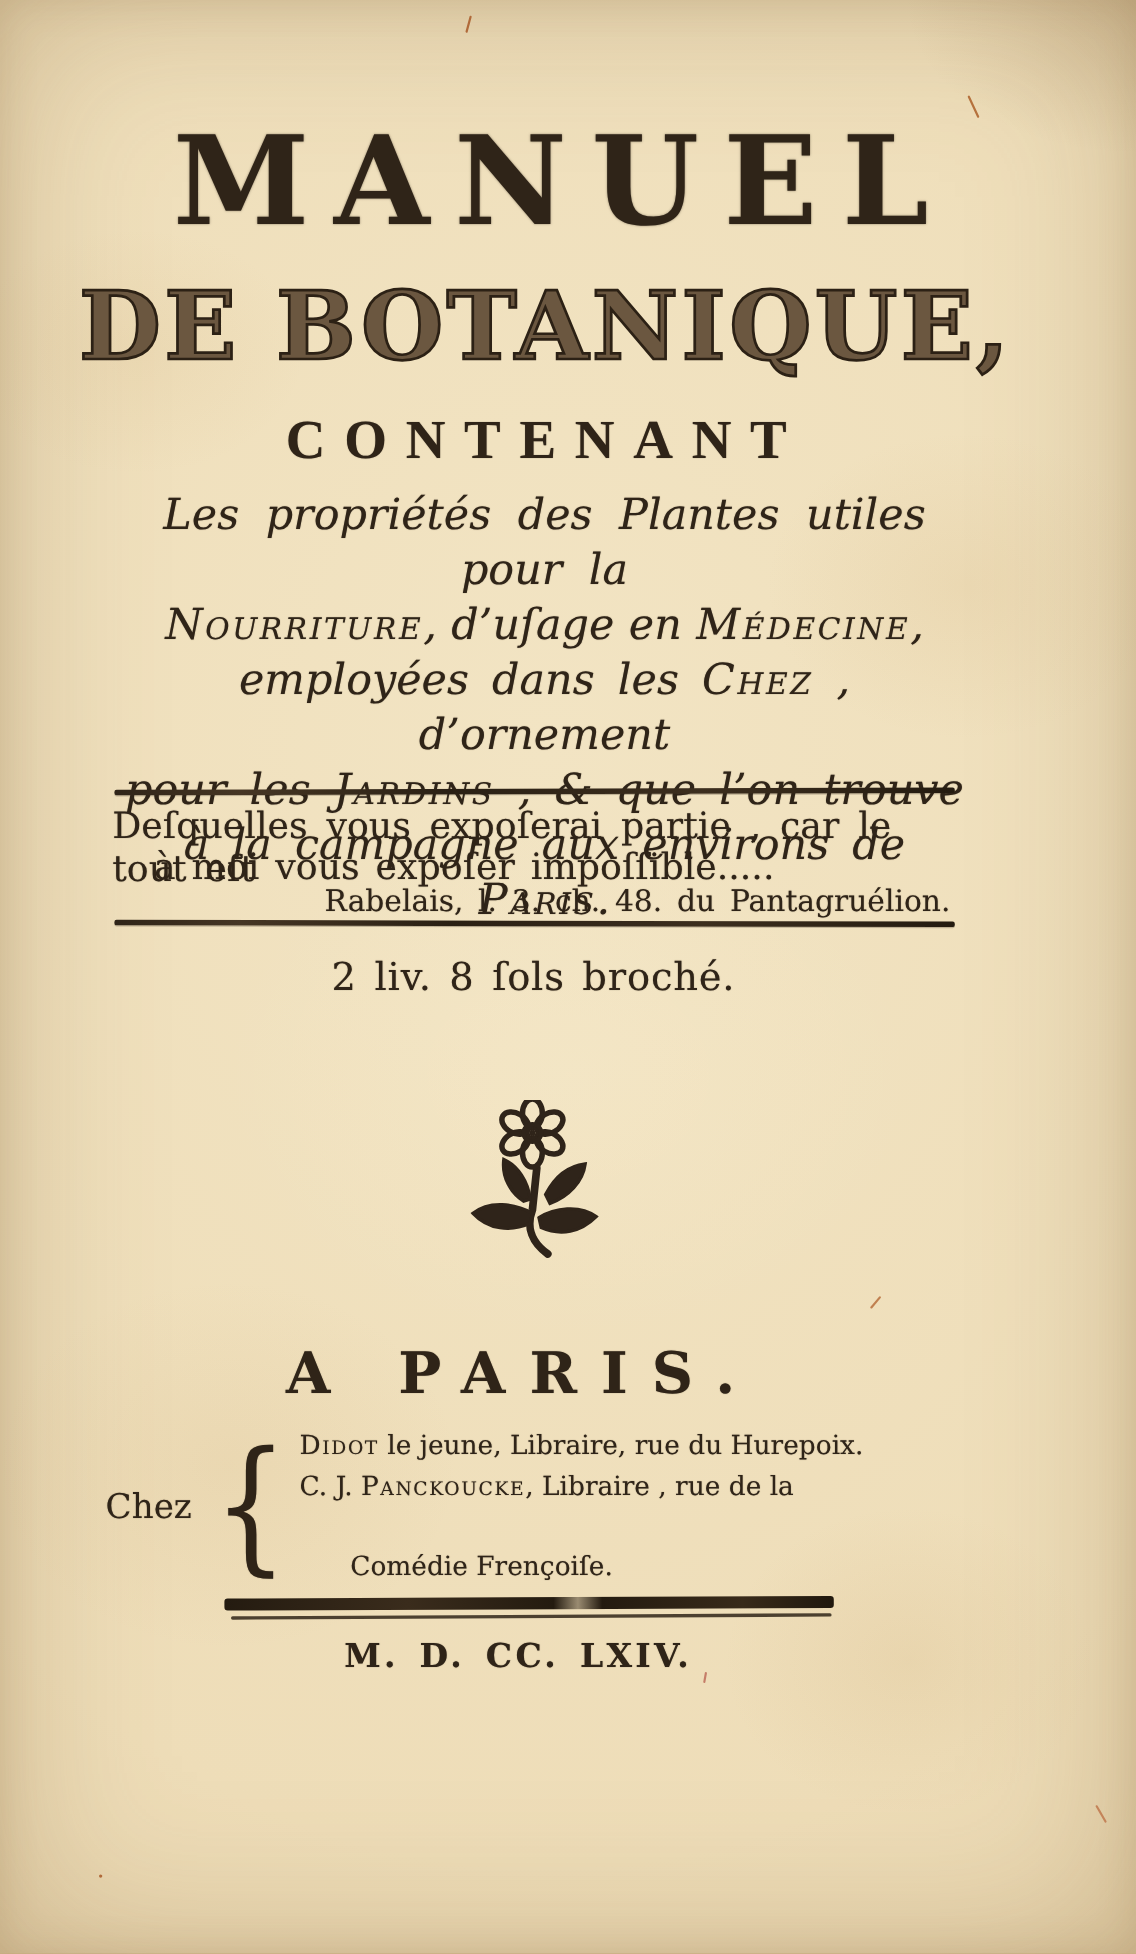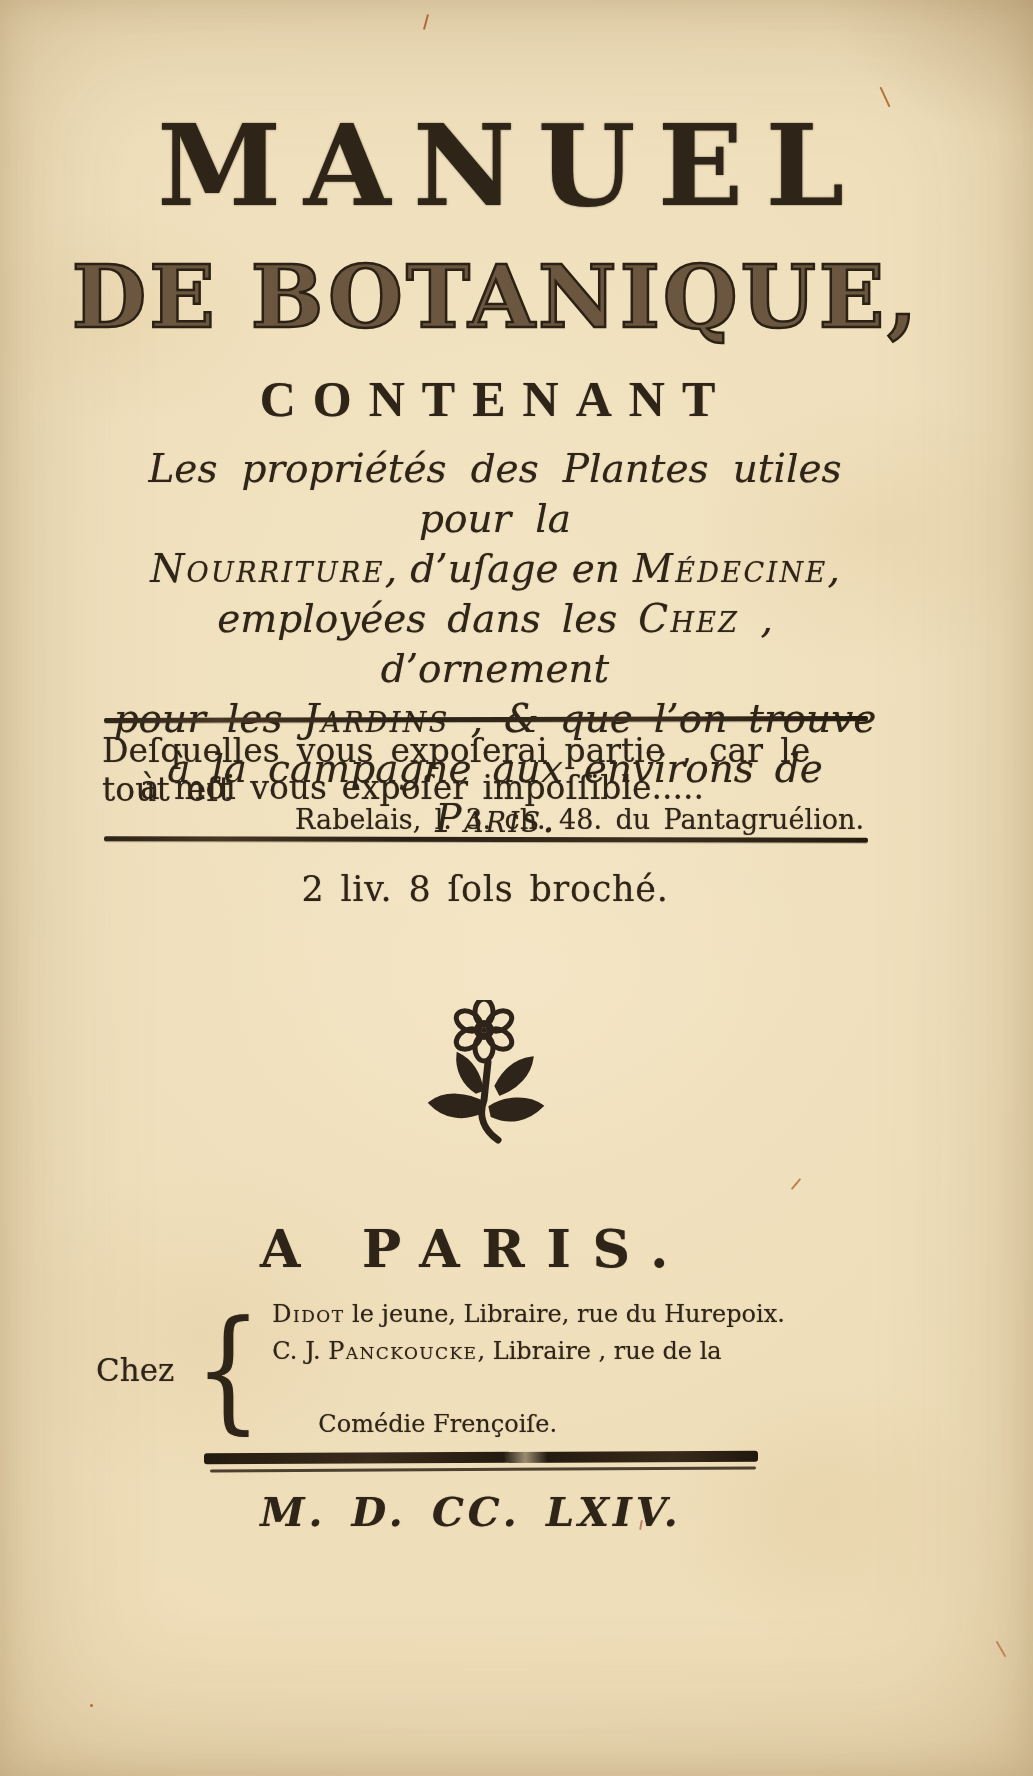"M. D. CC. LXIV." .date { font-size: 40px -> 30px; font-style: italic -> none }
